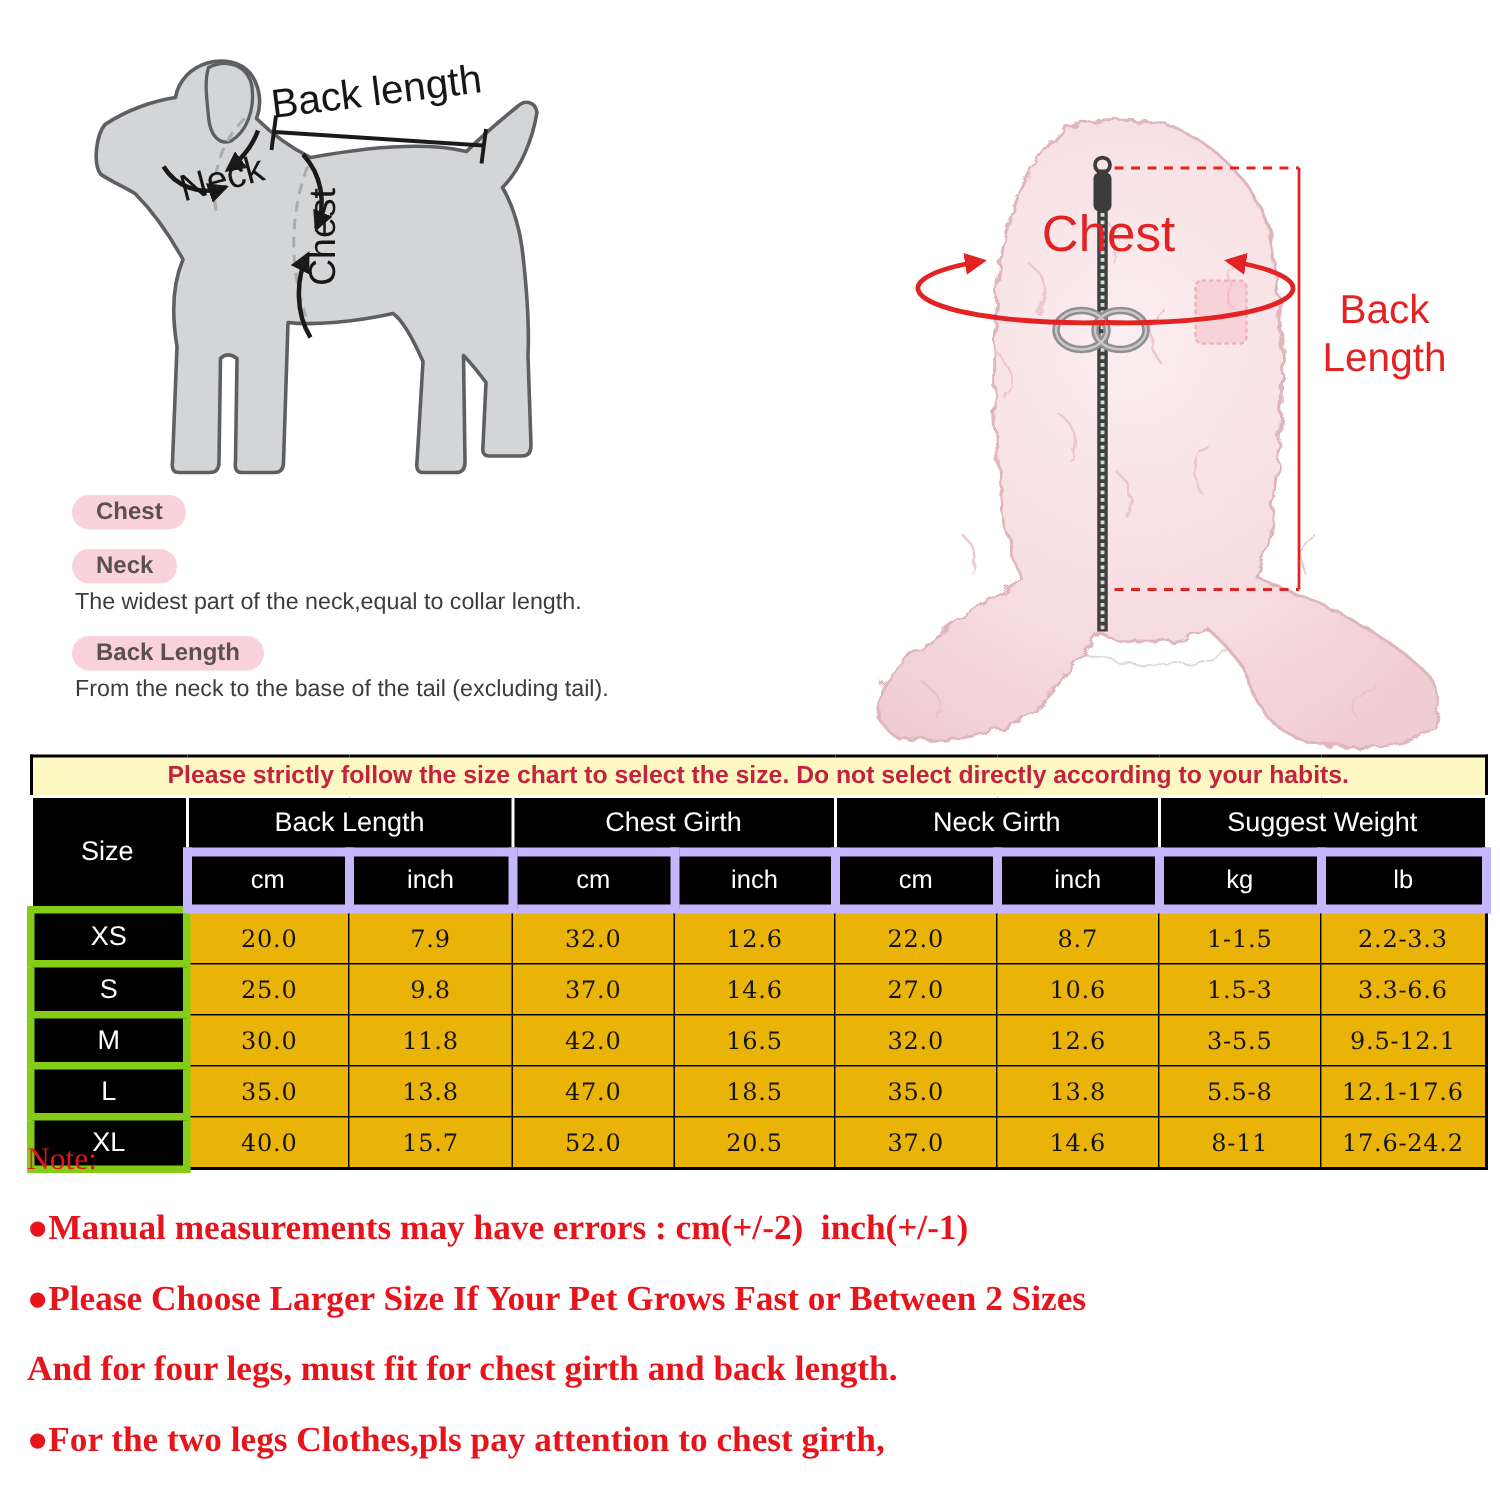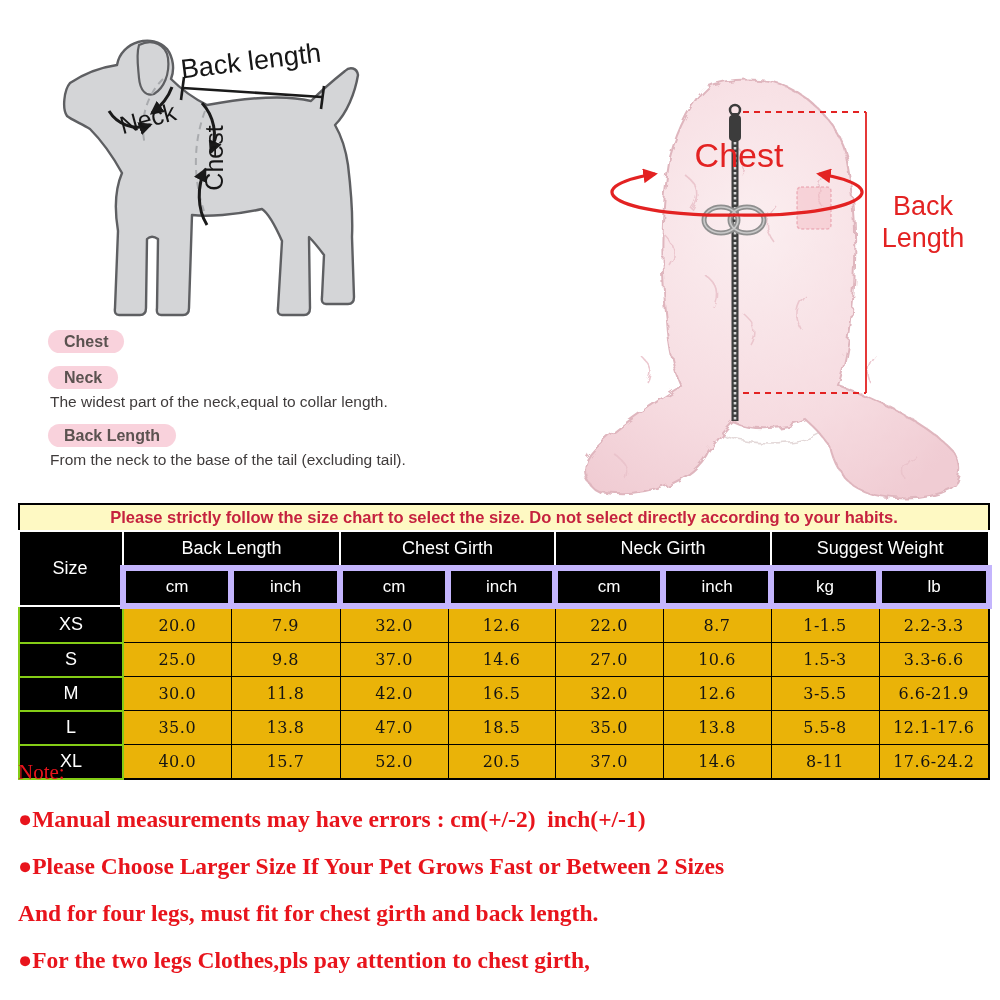"XS" .sizecell { border: 2px solid #84cc16 -> 5px solid #84cc16 }
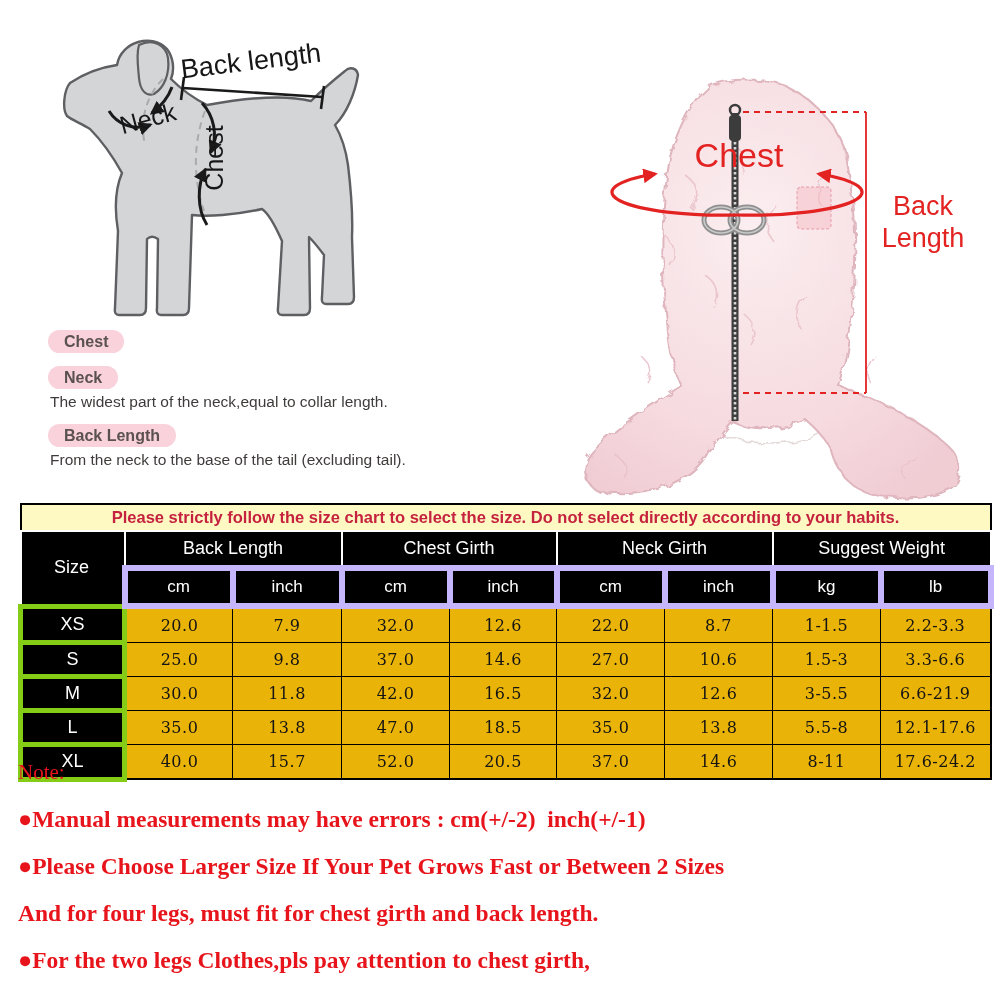"6.6-21.9" td.valcell { text: 6.6-21.9 -> 9.5-12.1 }
